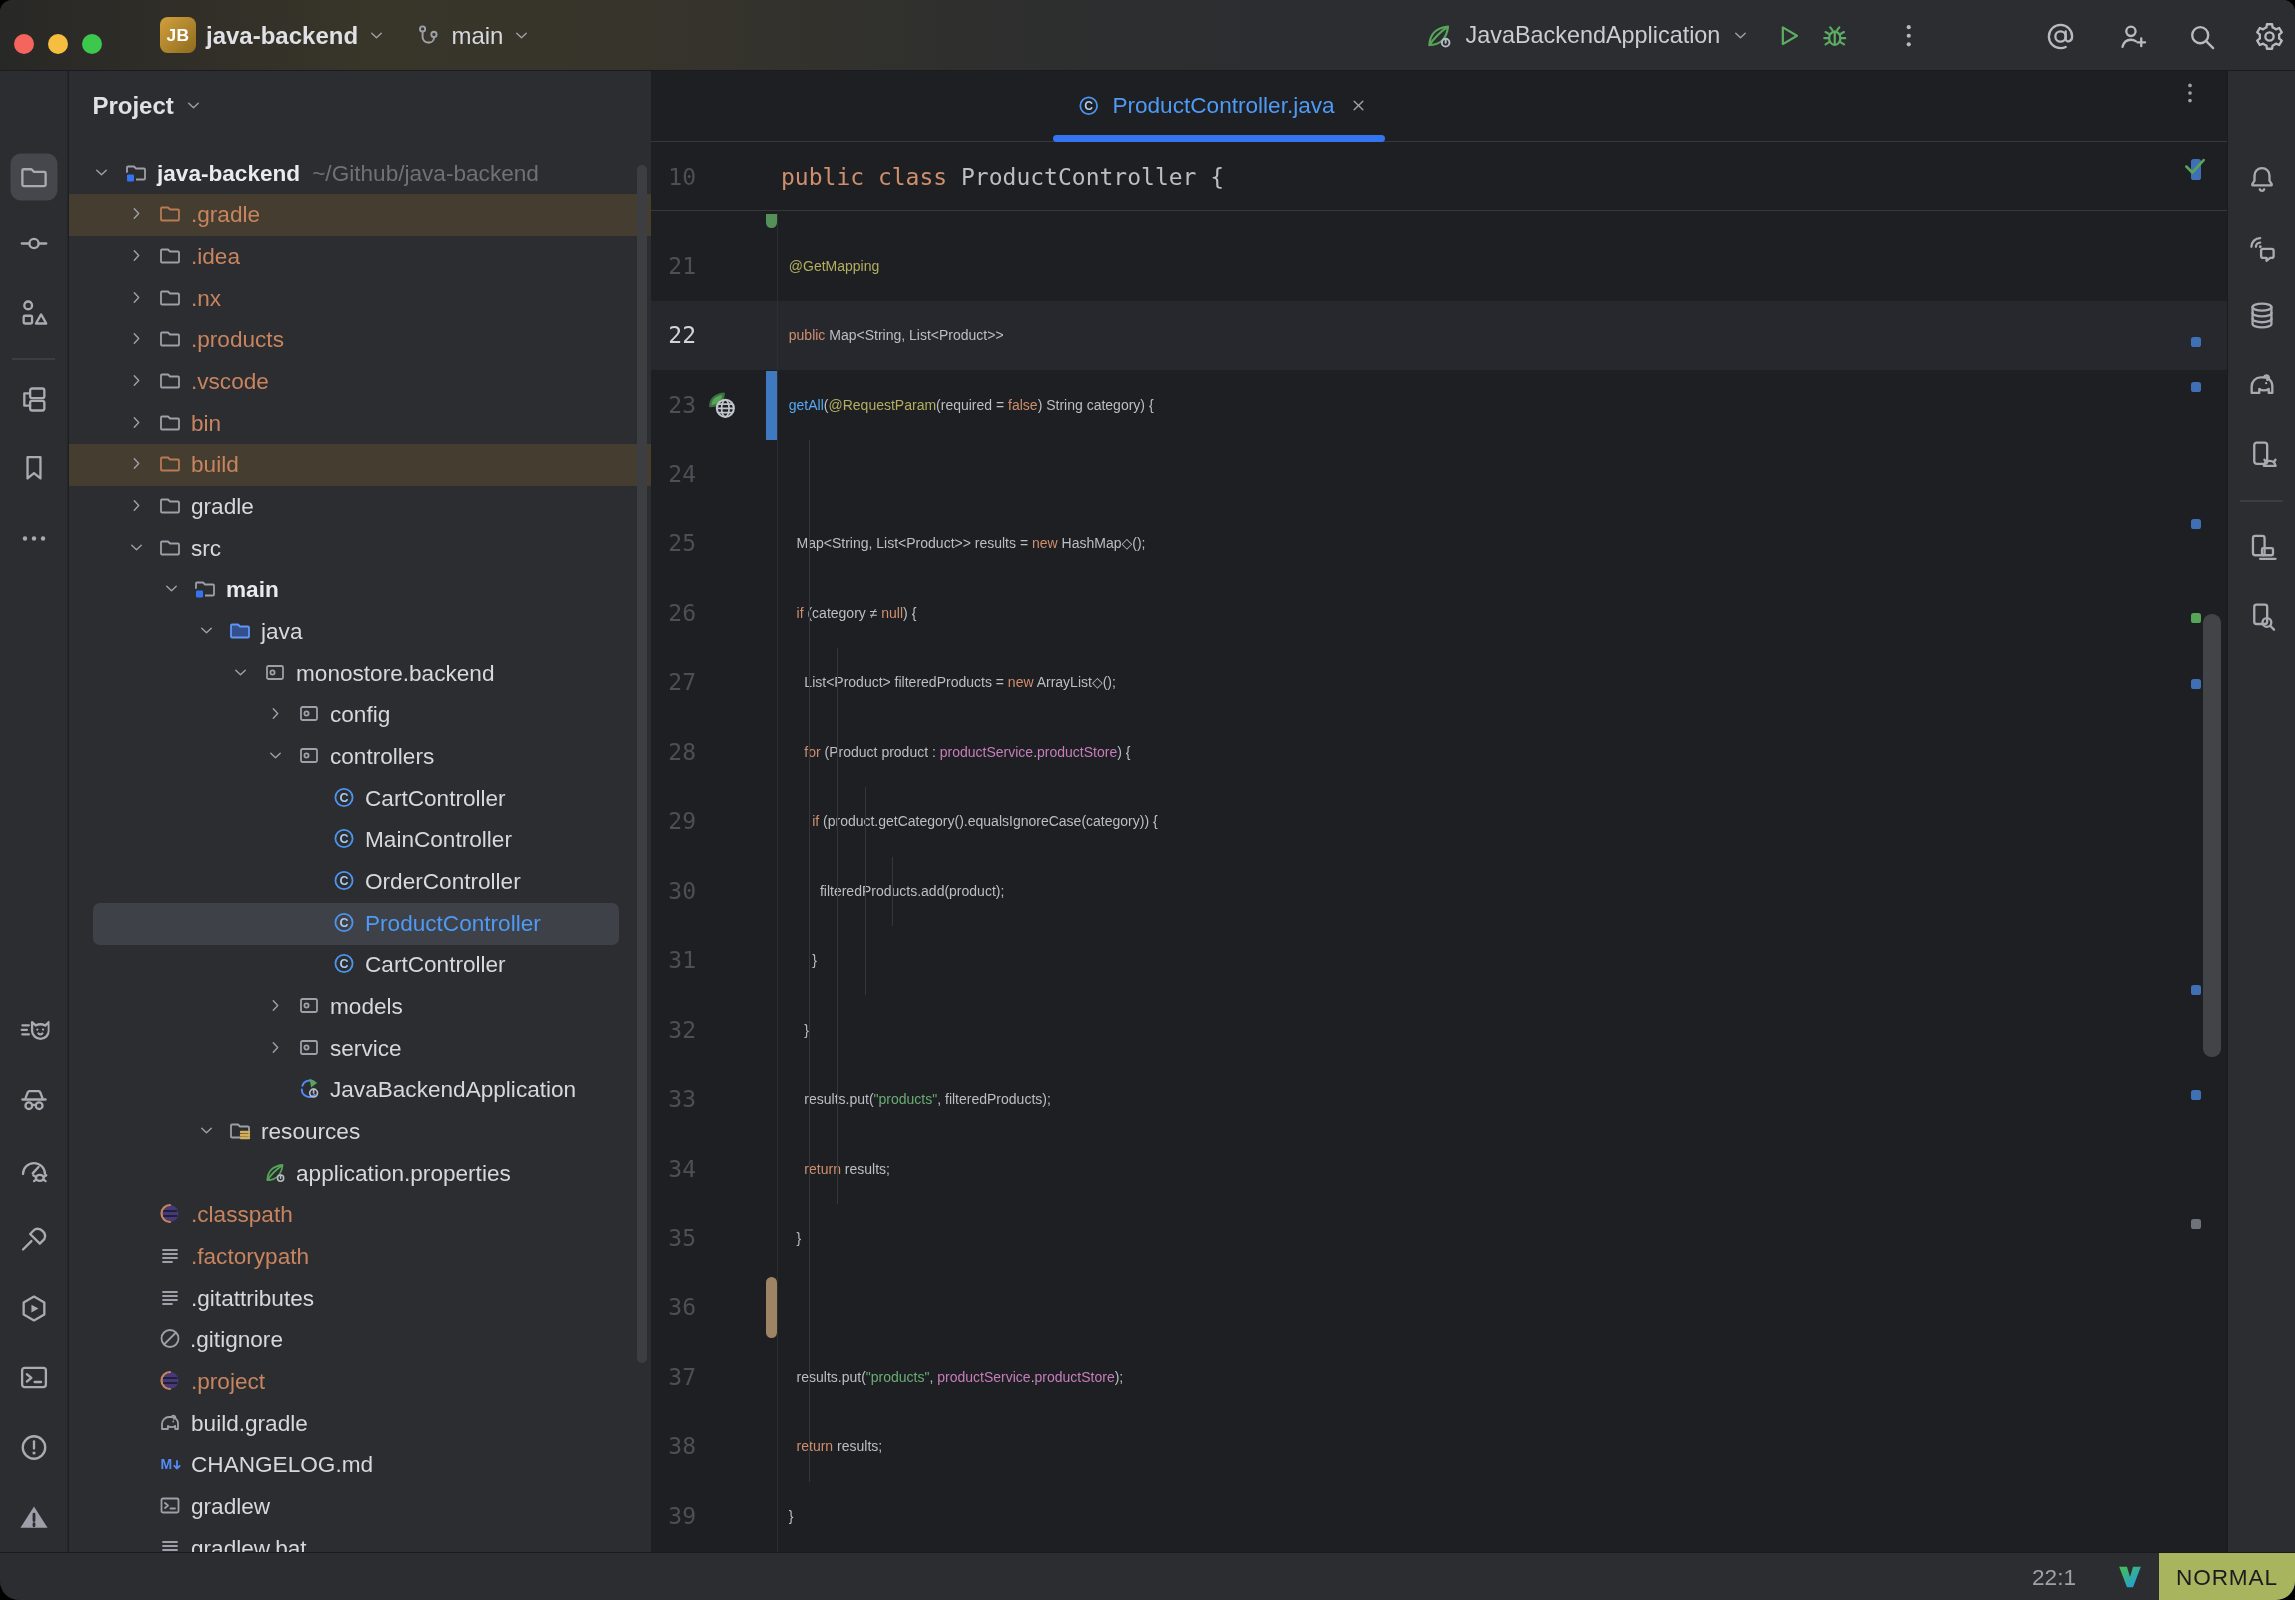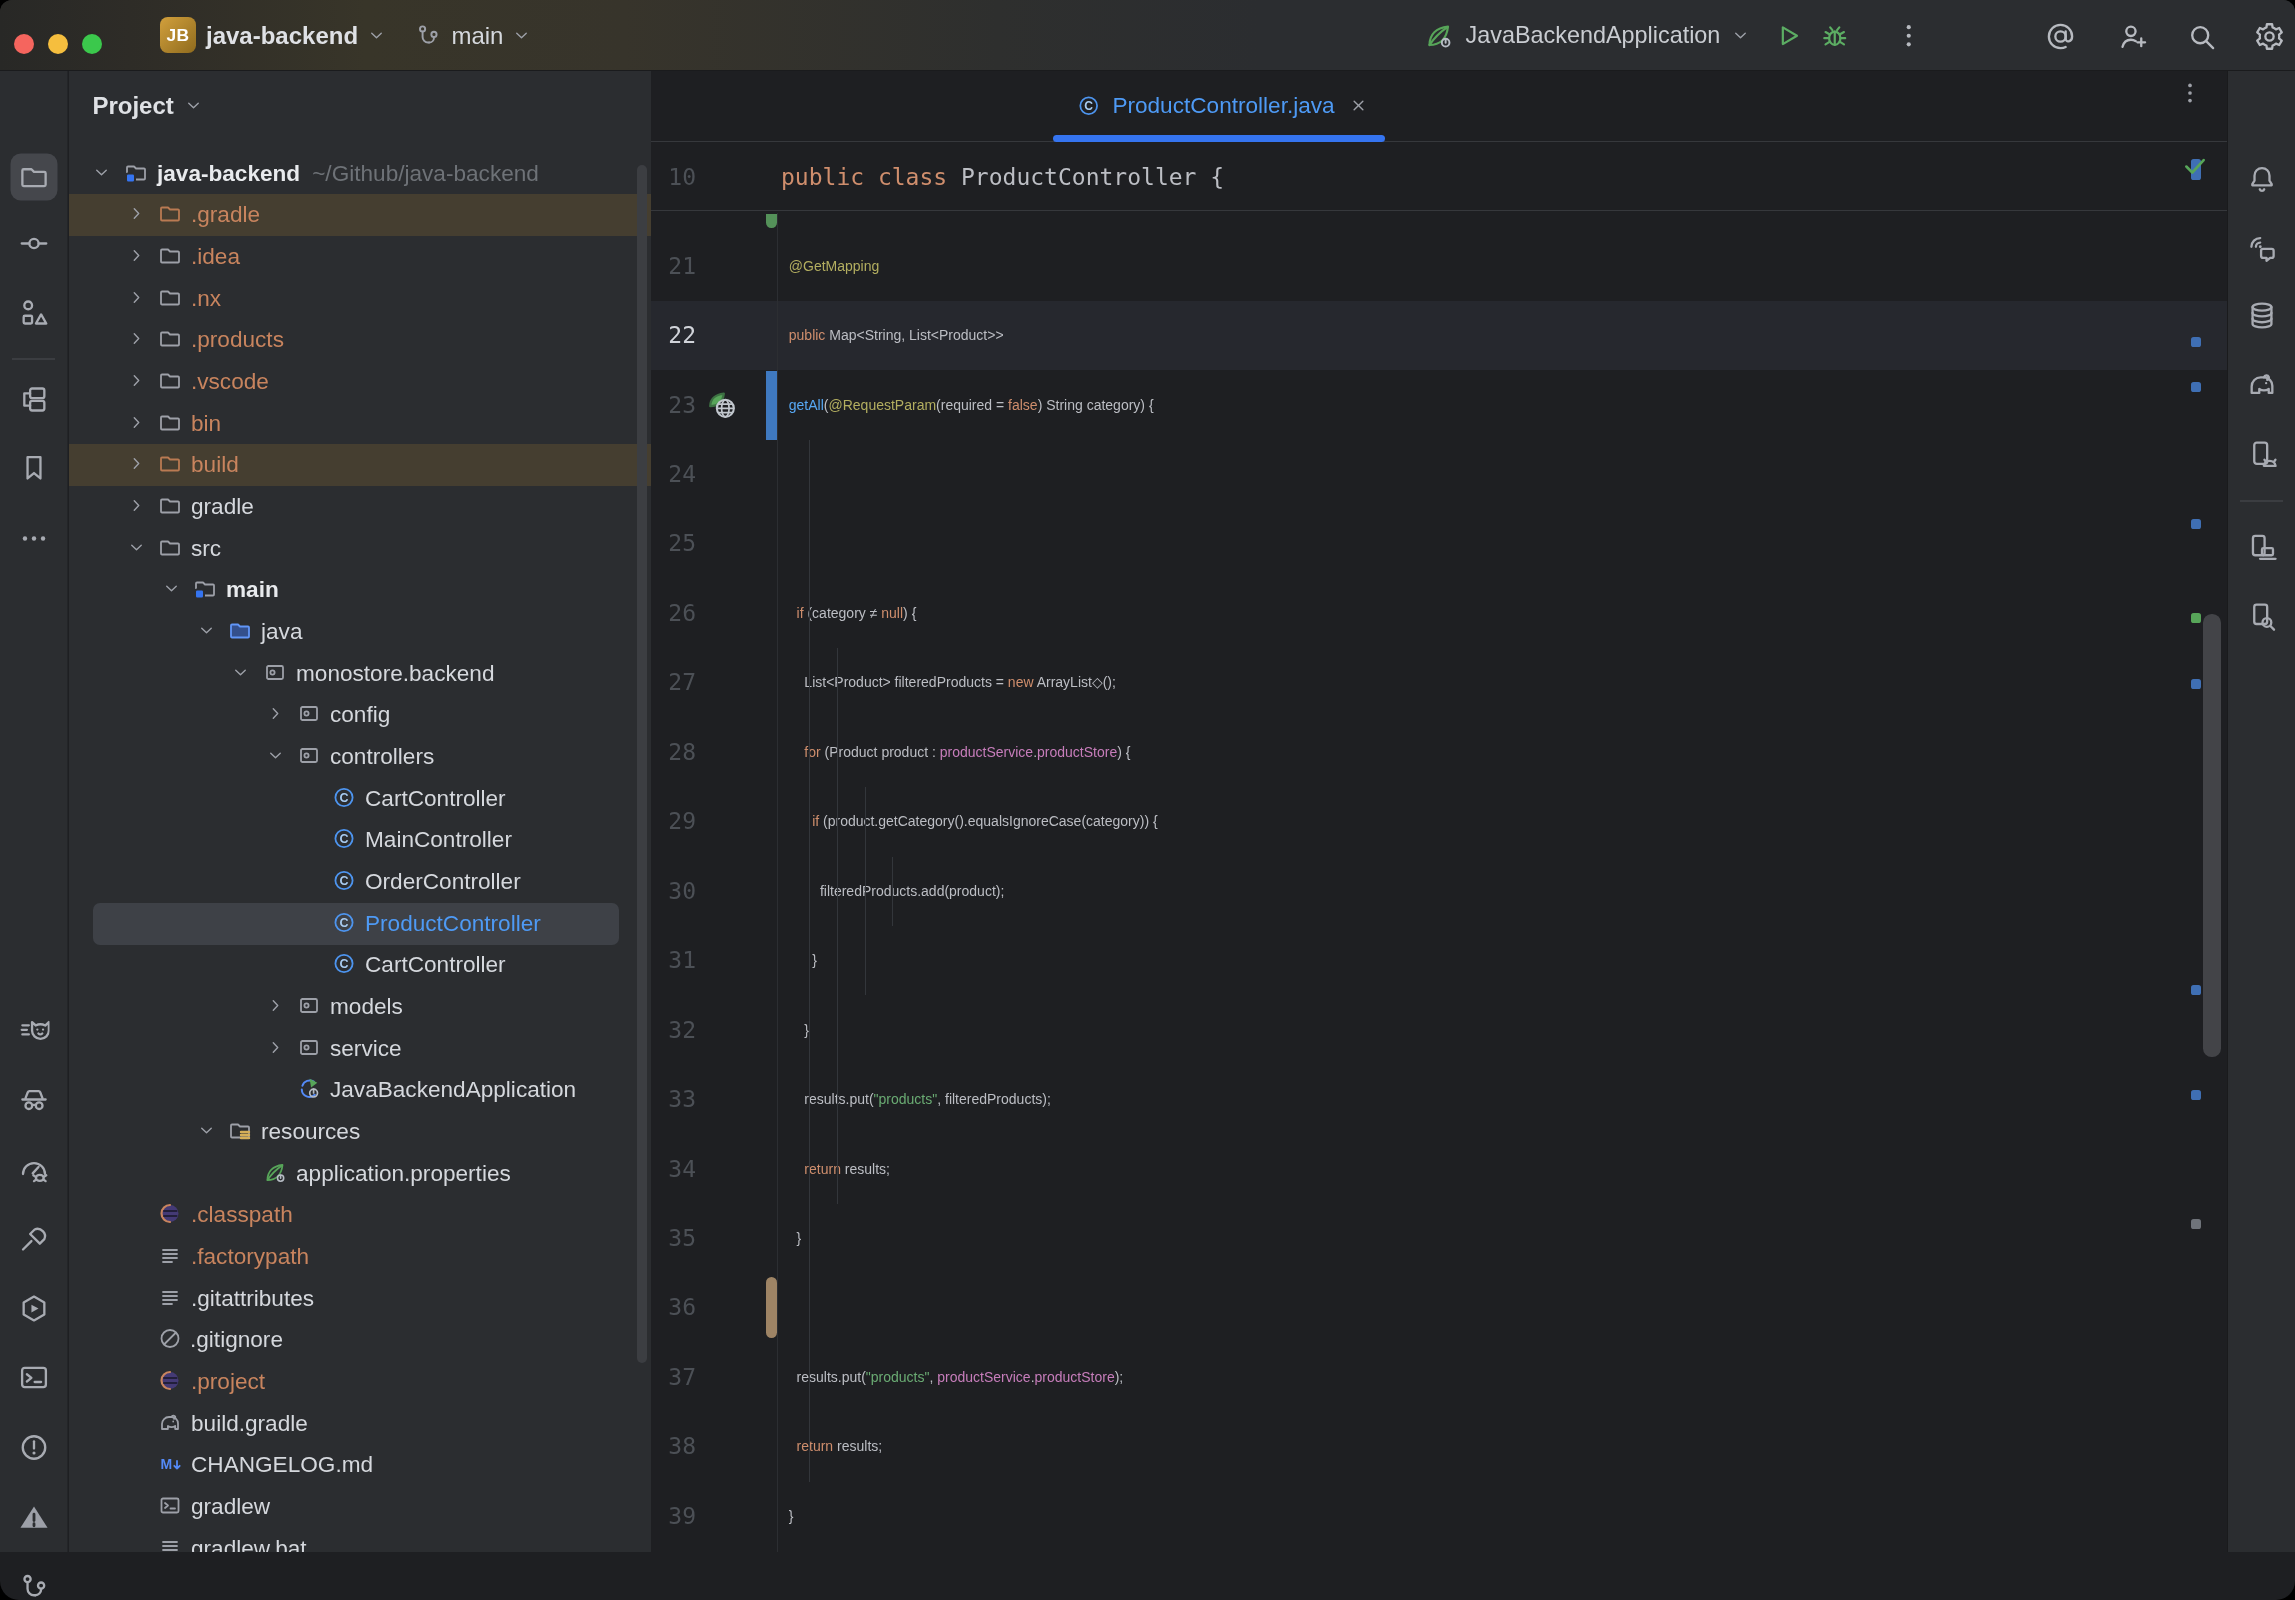"Map<String, List<Product>> results = new" span.codeline { html: none -> <span><span> </span><span>Map&lt;String, List&lt;Product&gt;&gt; results = </span><span>new</span><span> HashMap◇();</span></span> }
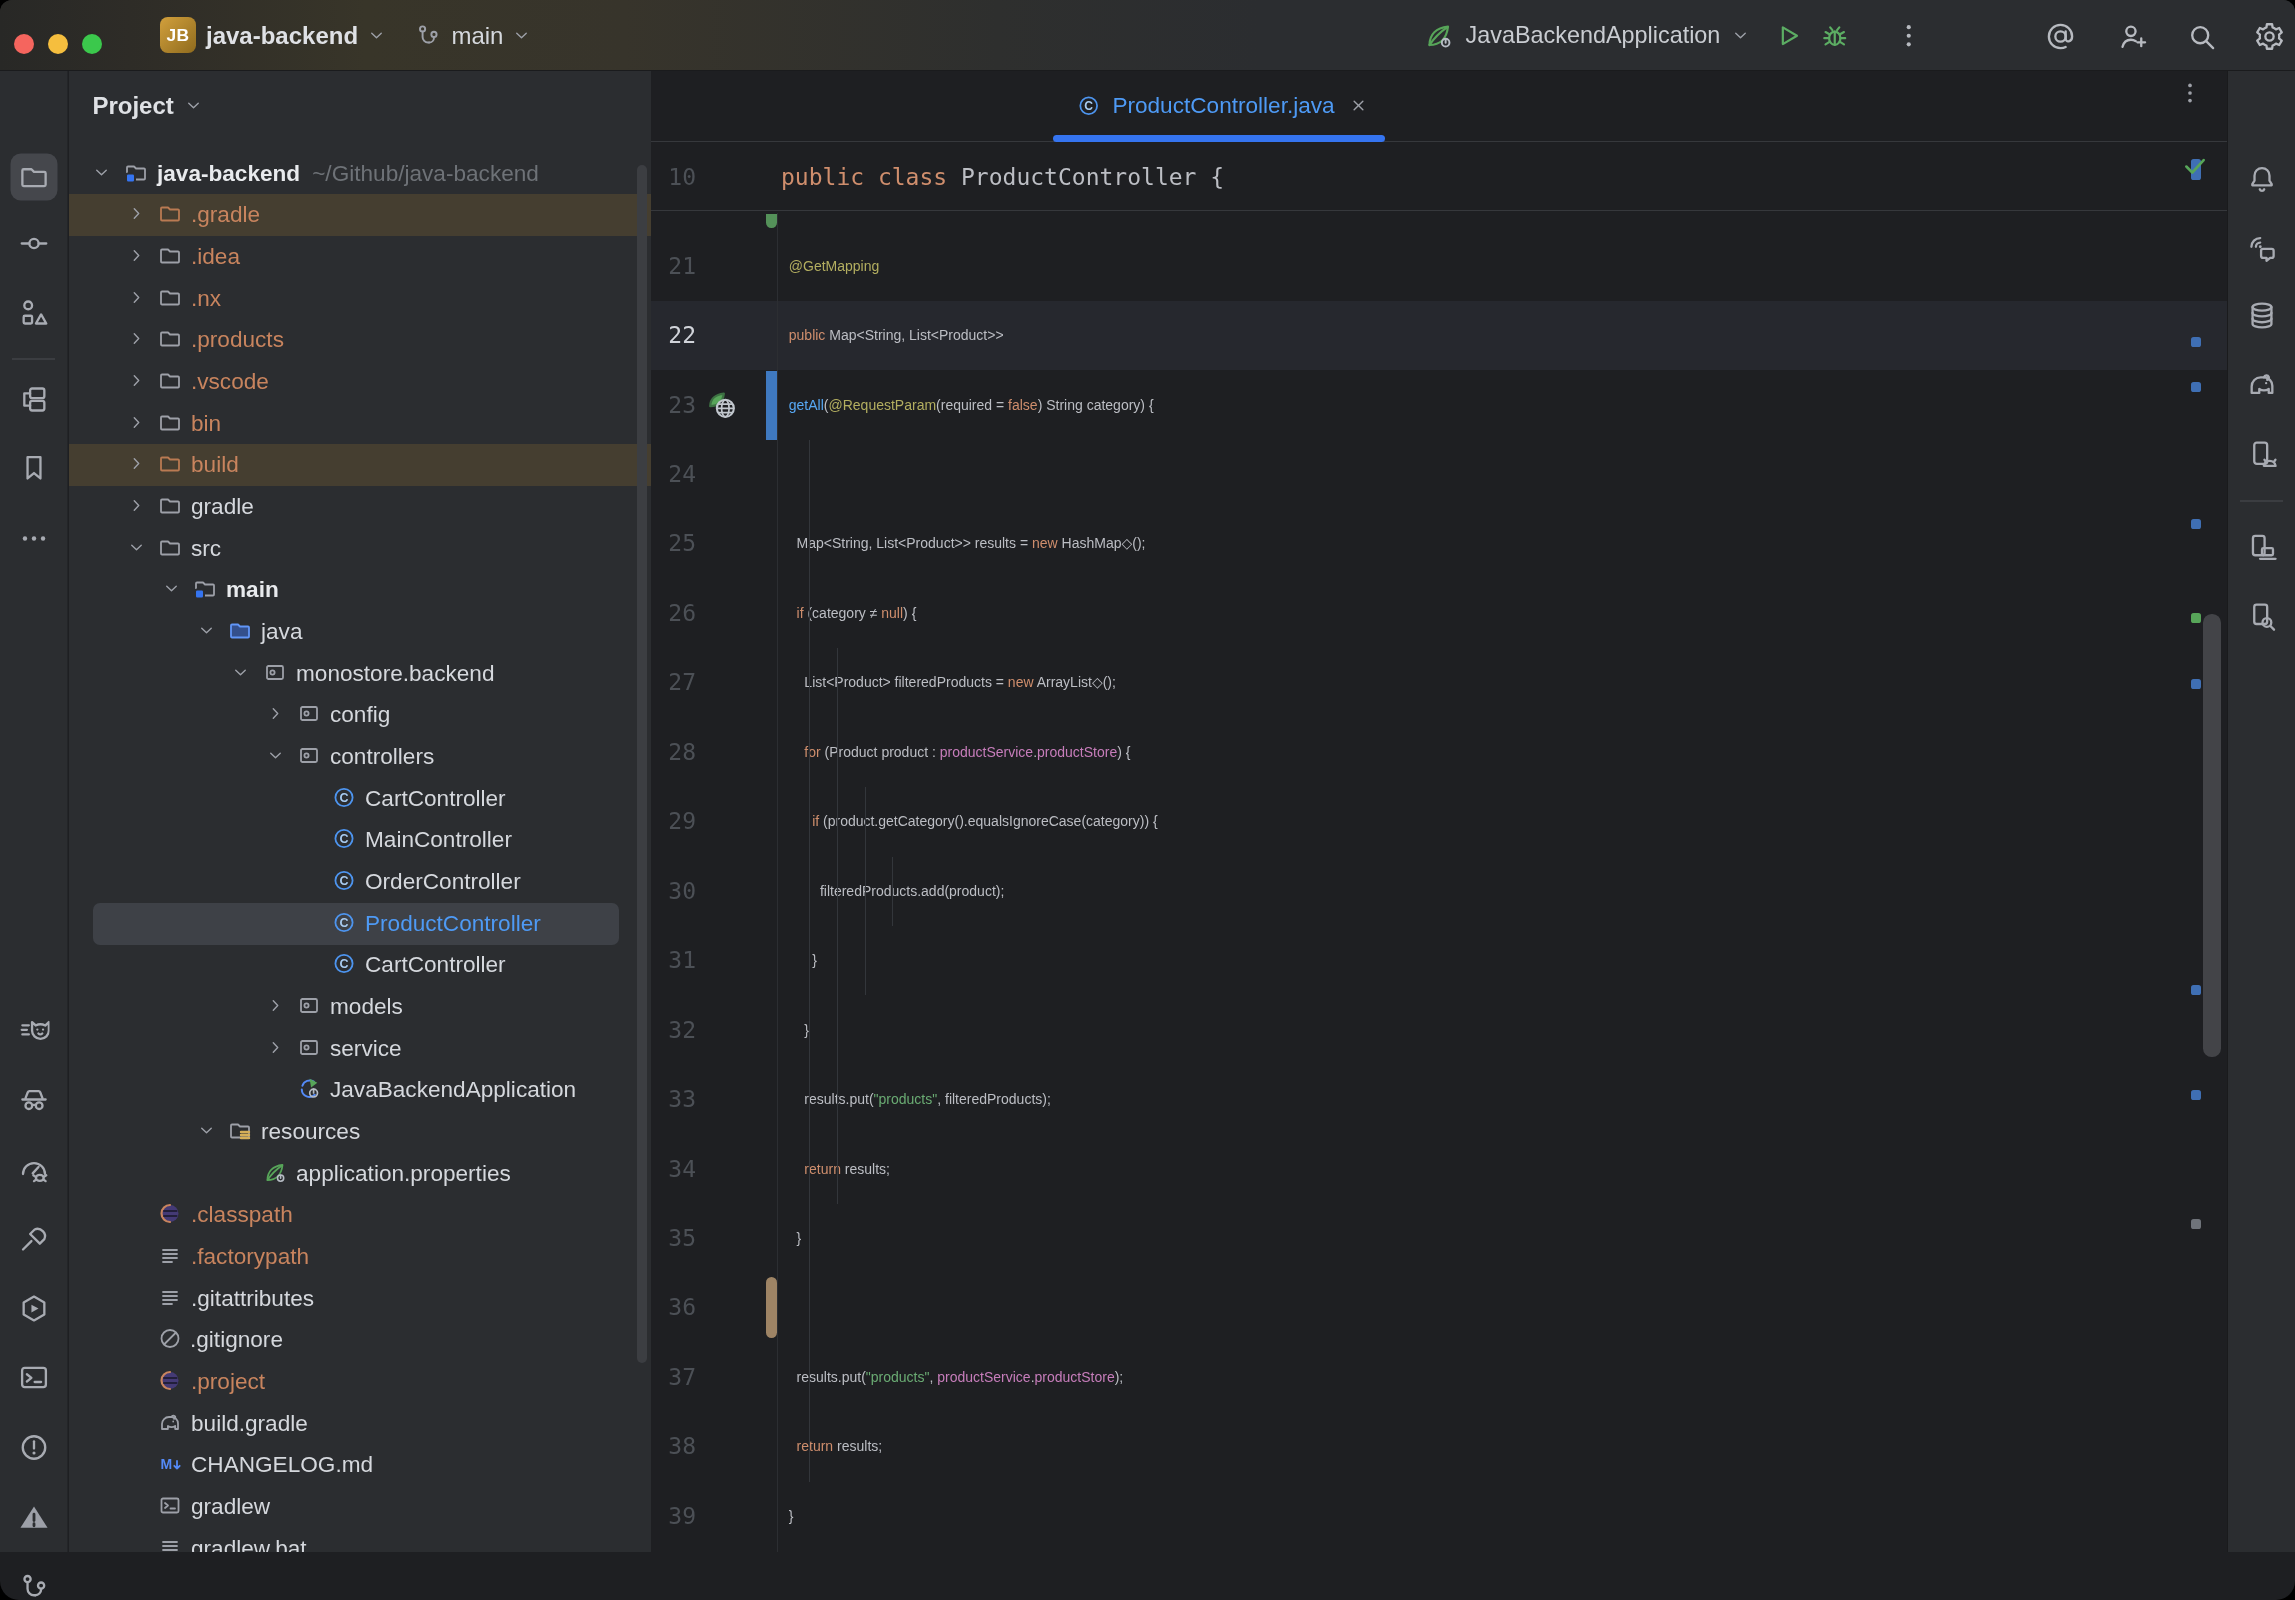"22:1" div { html: none -> <div> <div>22:1</div> <span> <svg> <defs> <linearGradient> <stop></stop> <stop></stop> </linearGradient> </defs> <path></path> </svg> </span> <div>NORMAL</div> </div> }
